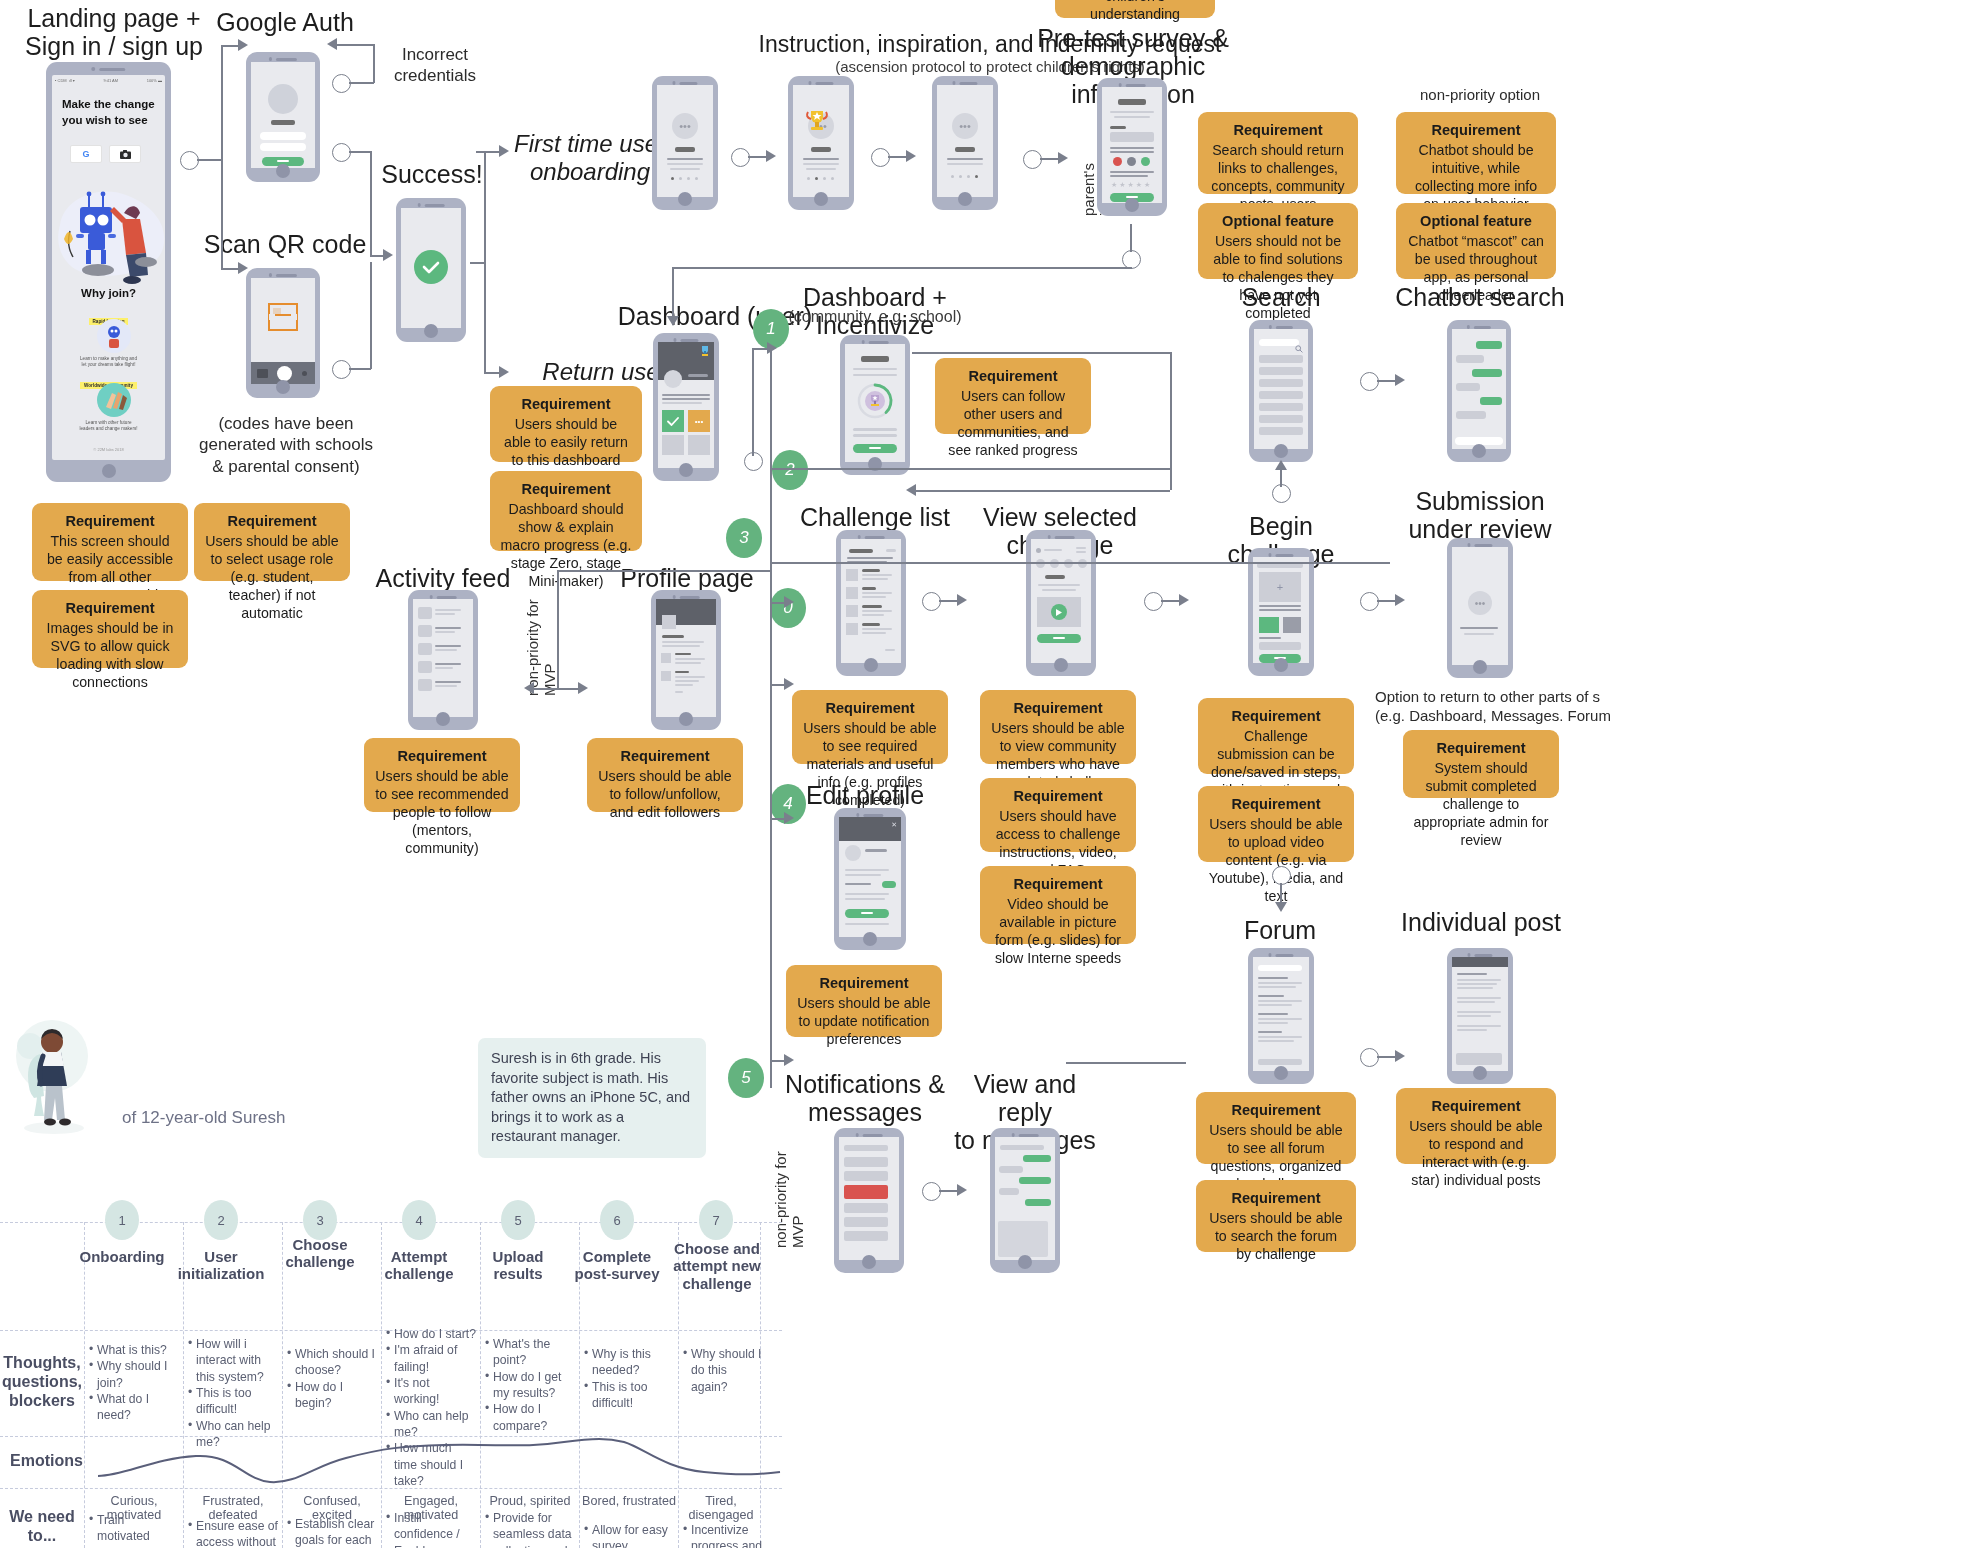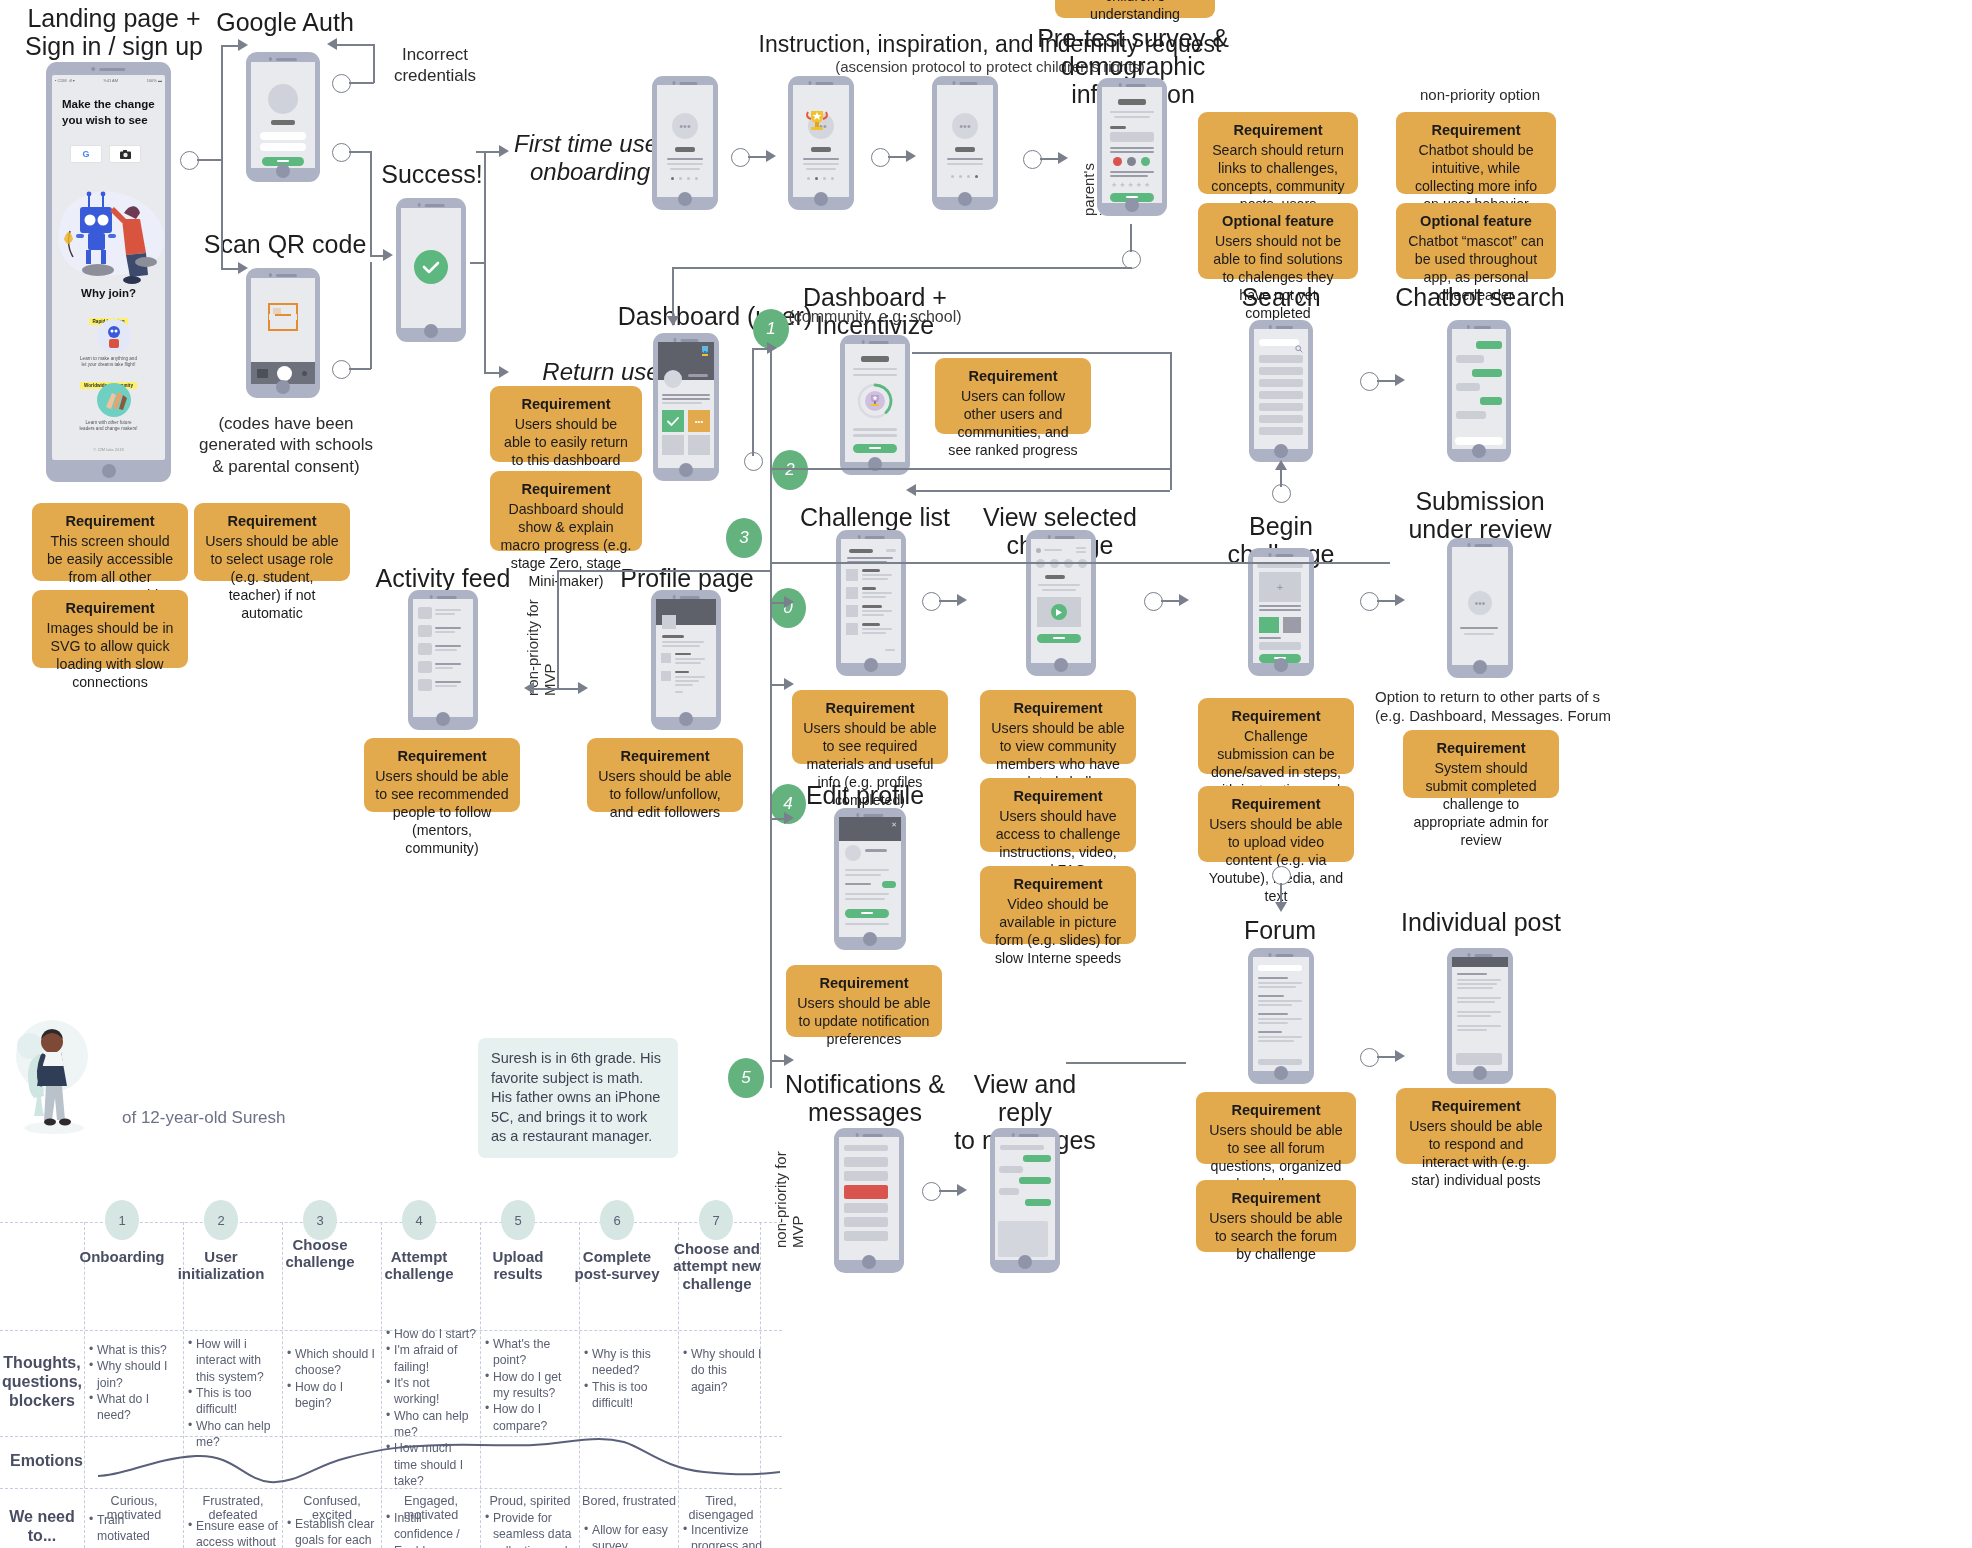"Suresh is in 6th grade." div.abs { width: 200px -> 228px }
